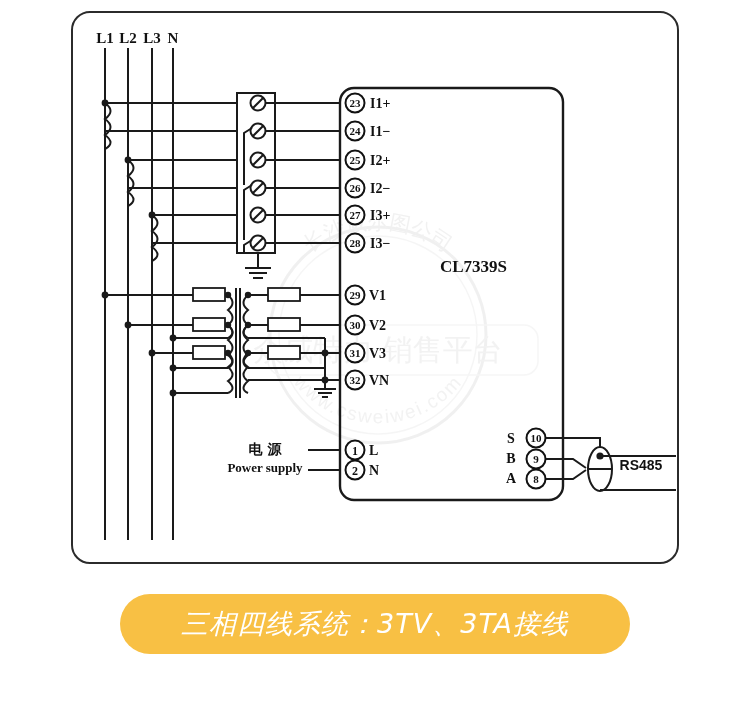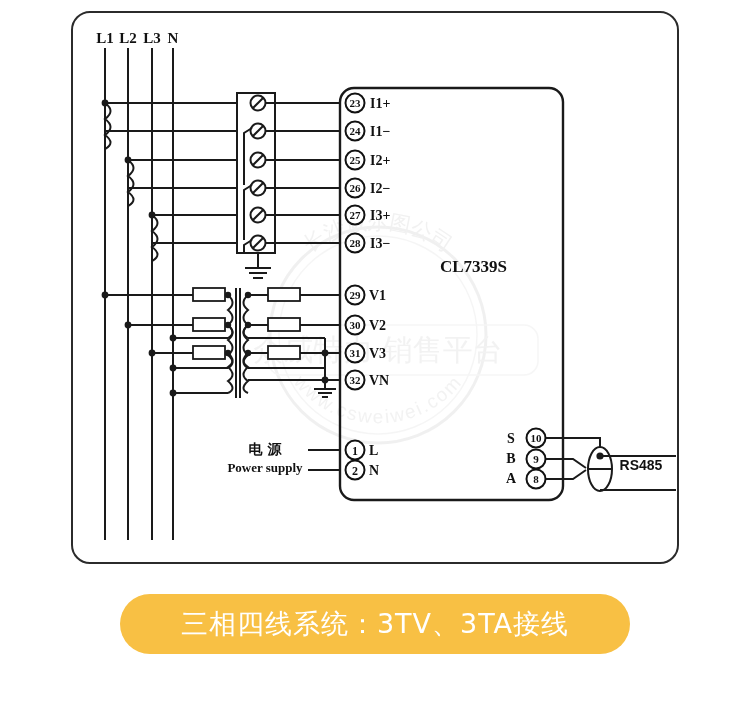"三相四线系统：3TV、3TA接线" .banner-text { font-style: none -> italic }
